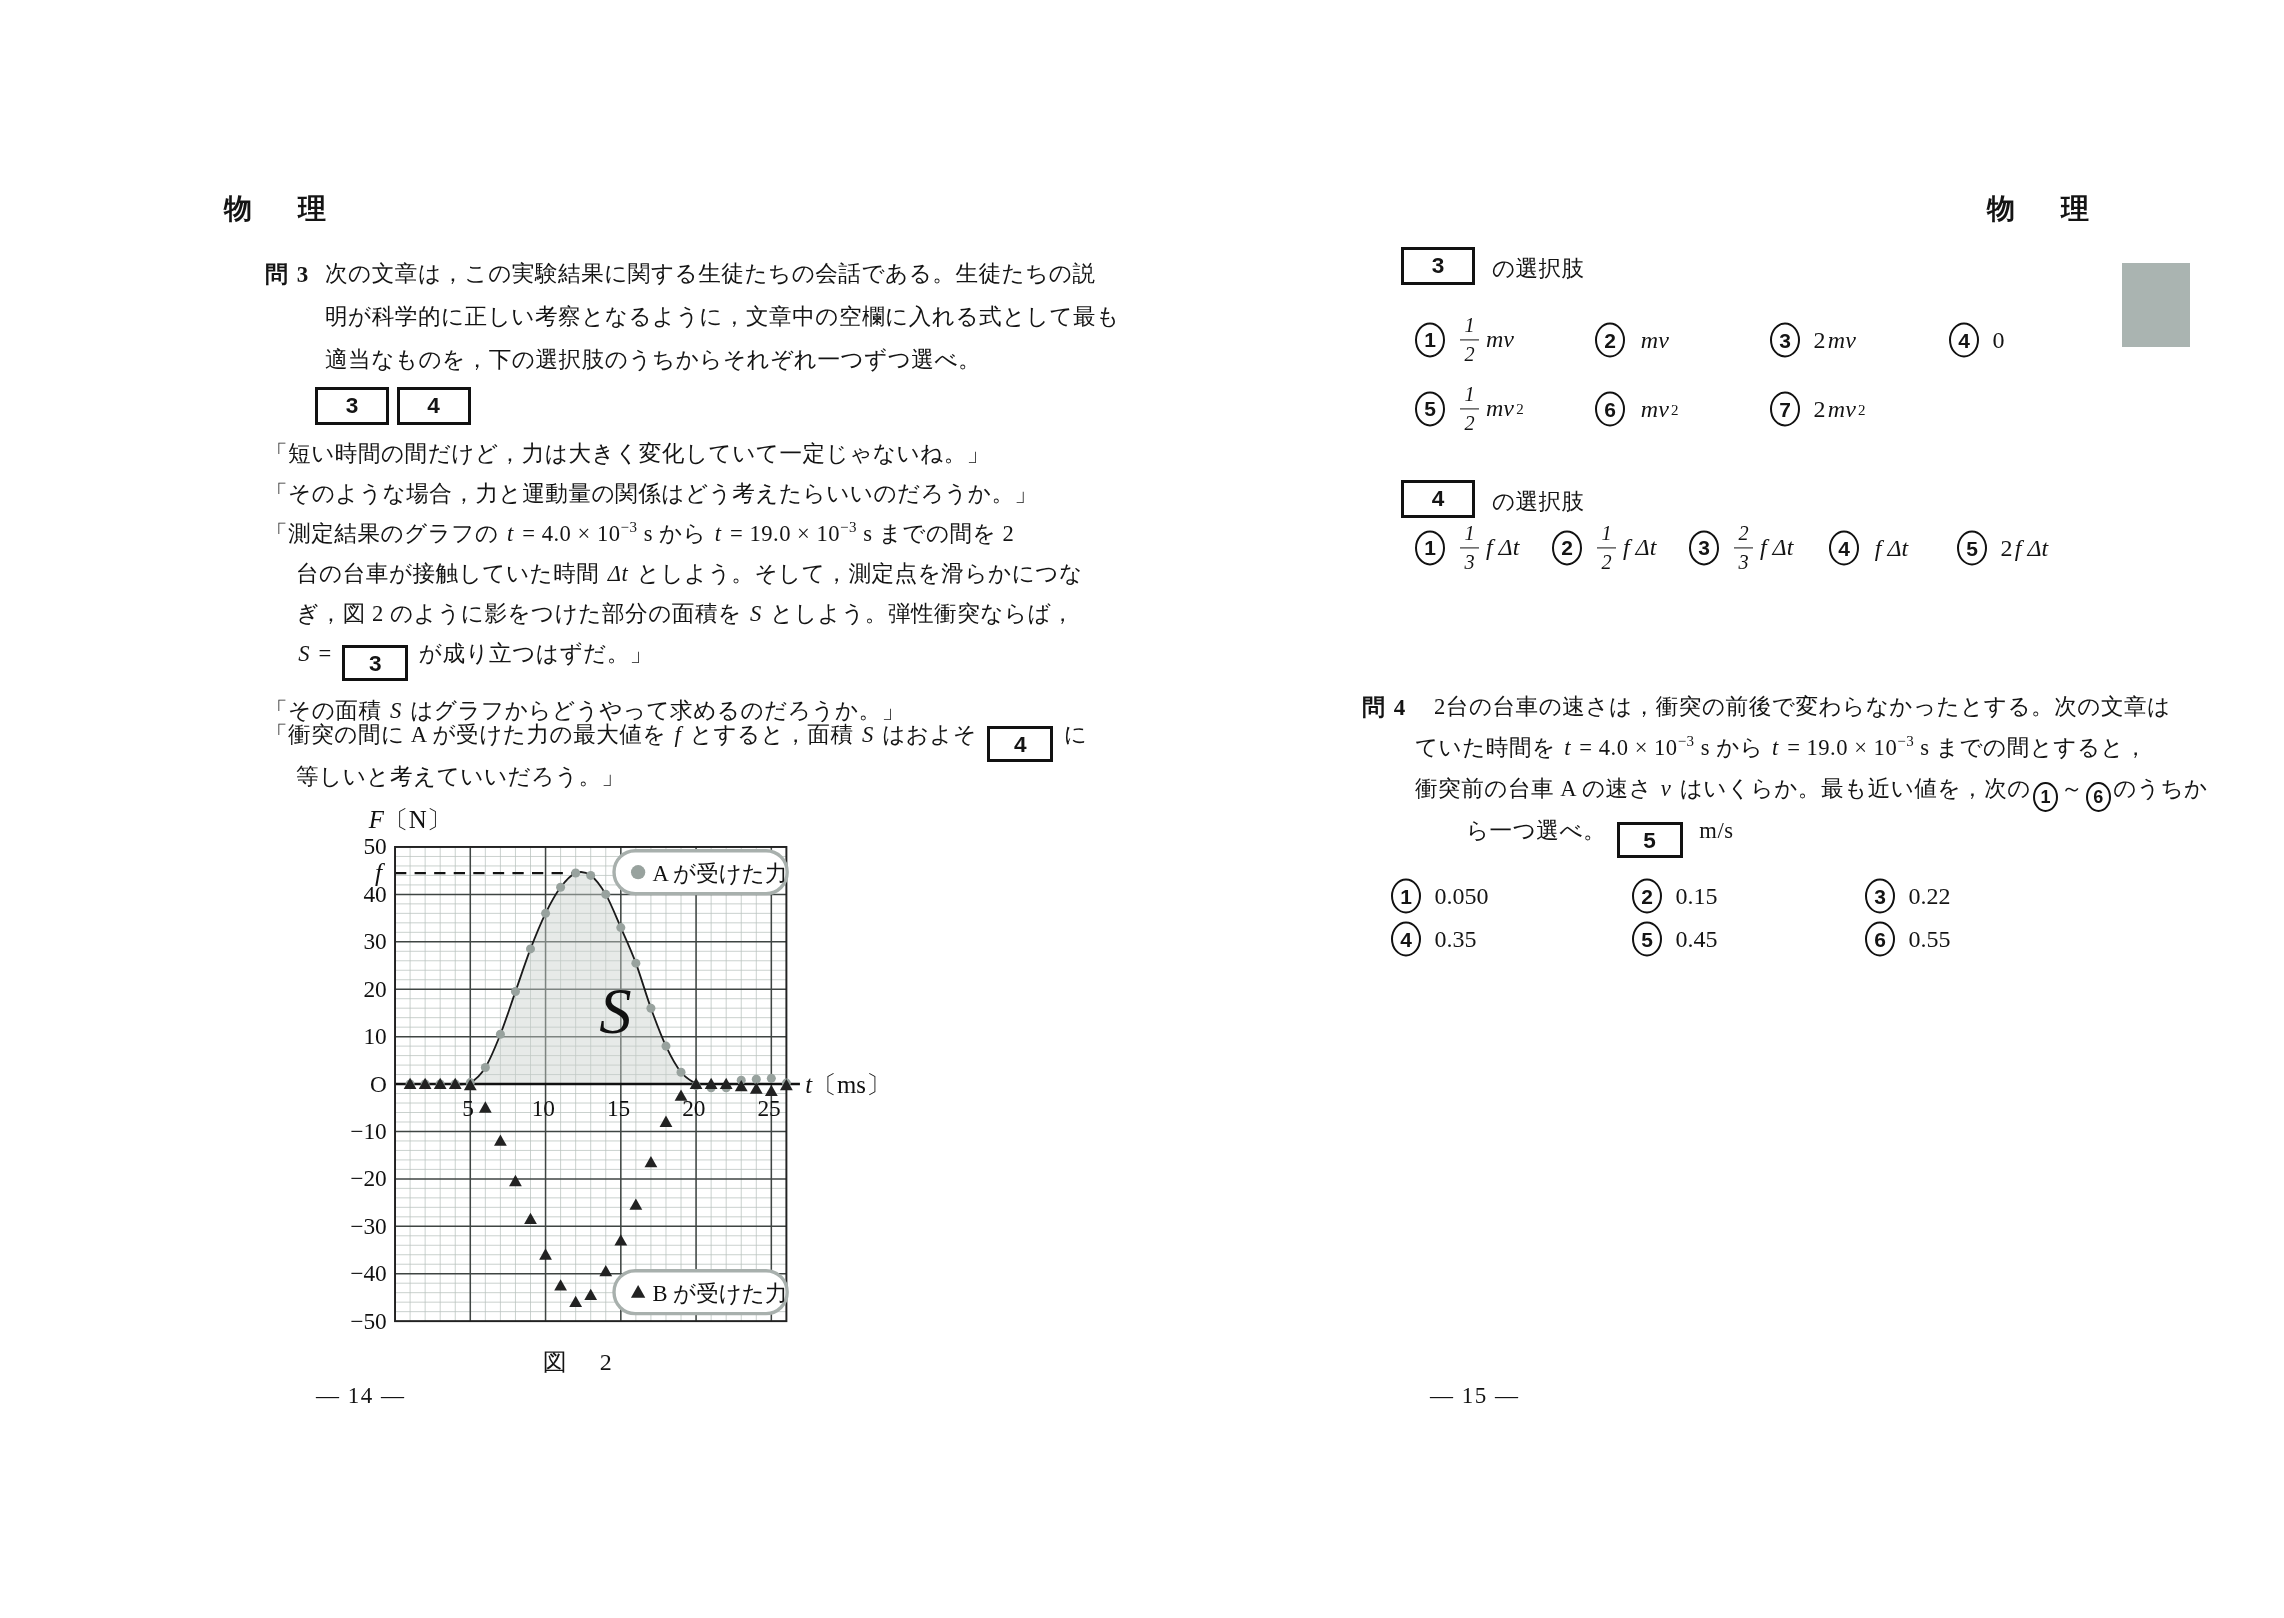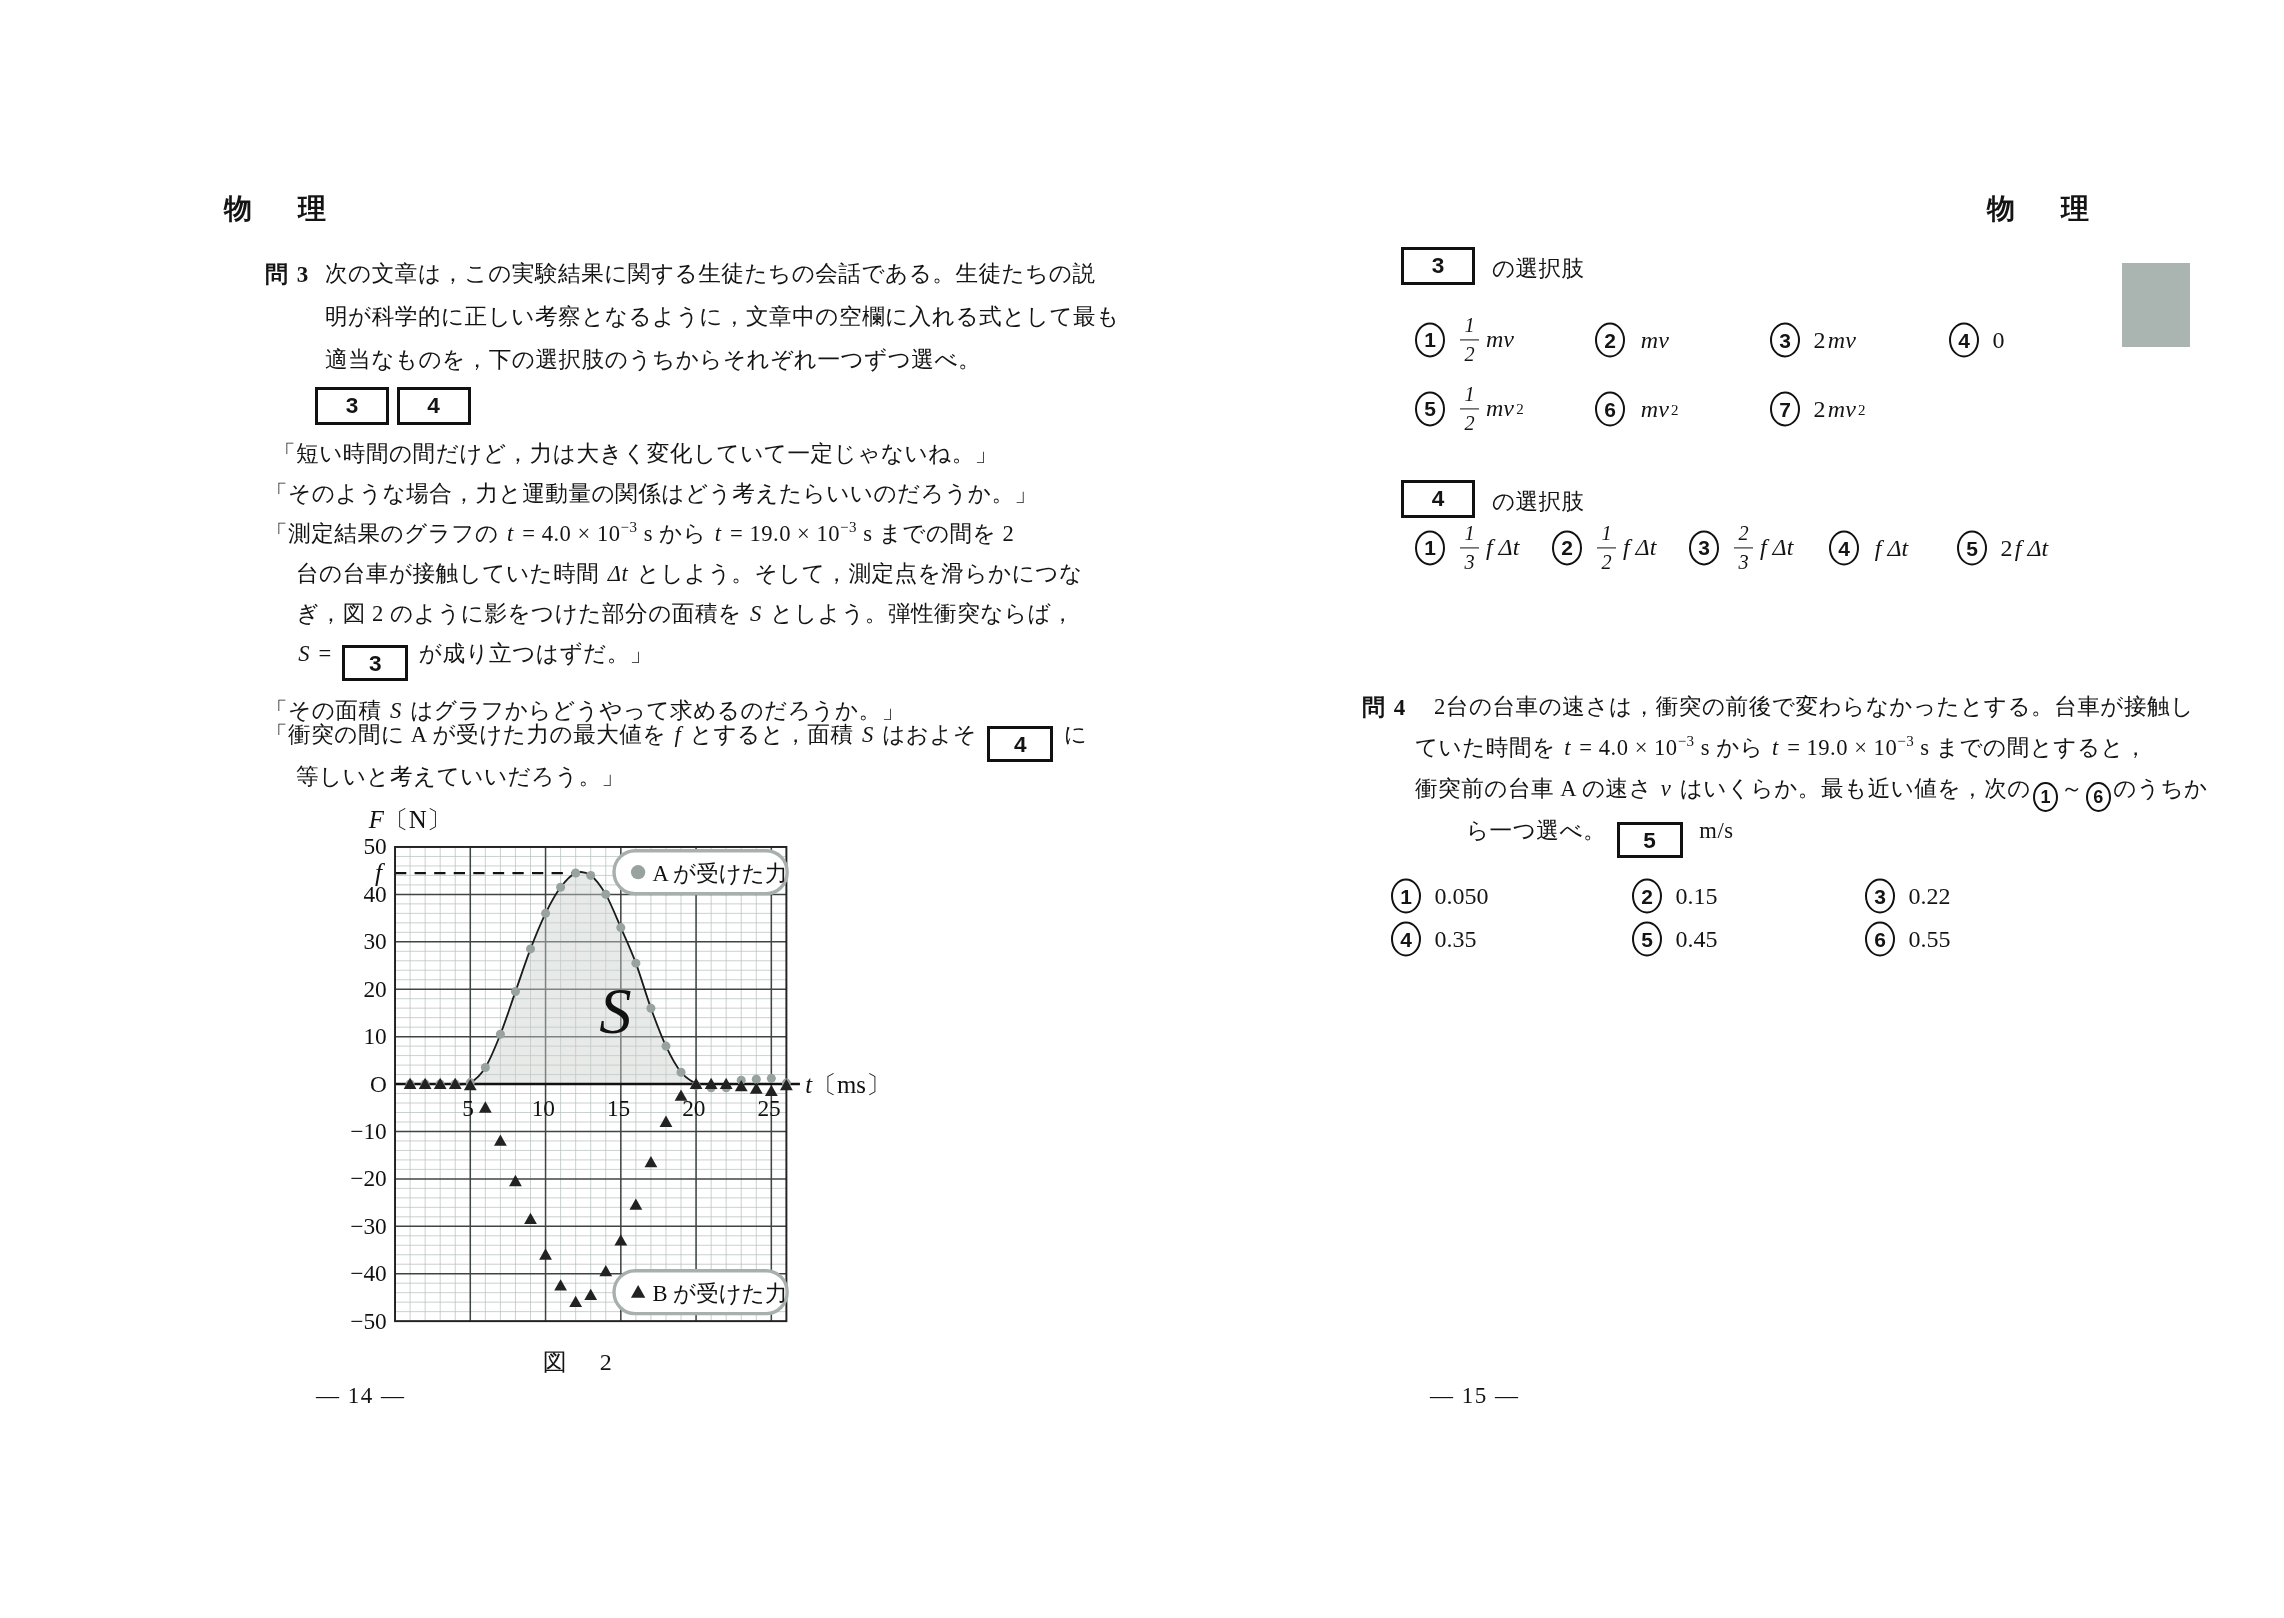"「短い時間の間だけど，力は大きく変化していて一定じゃないね。」" div.abs { left: 273px -> 265px }
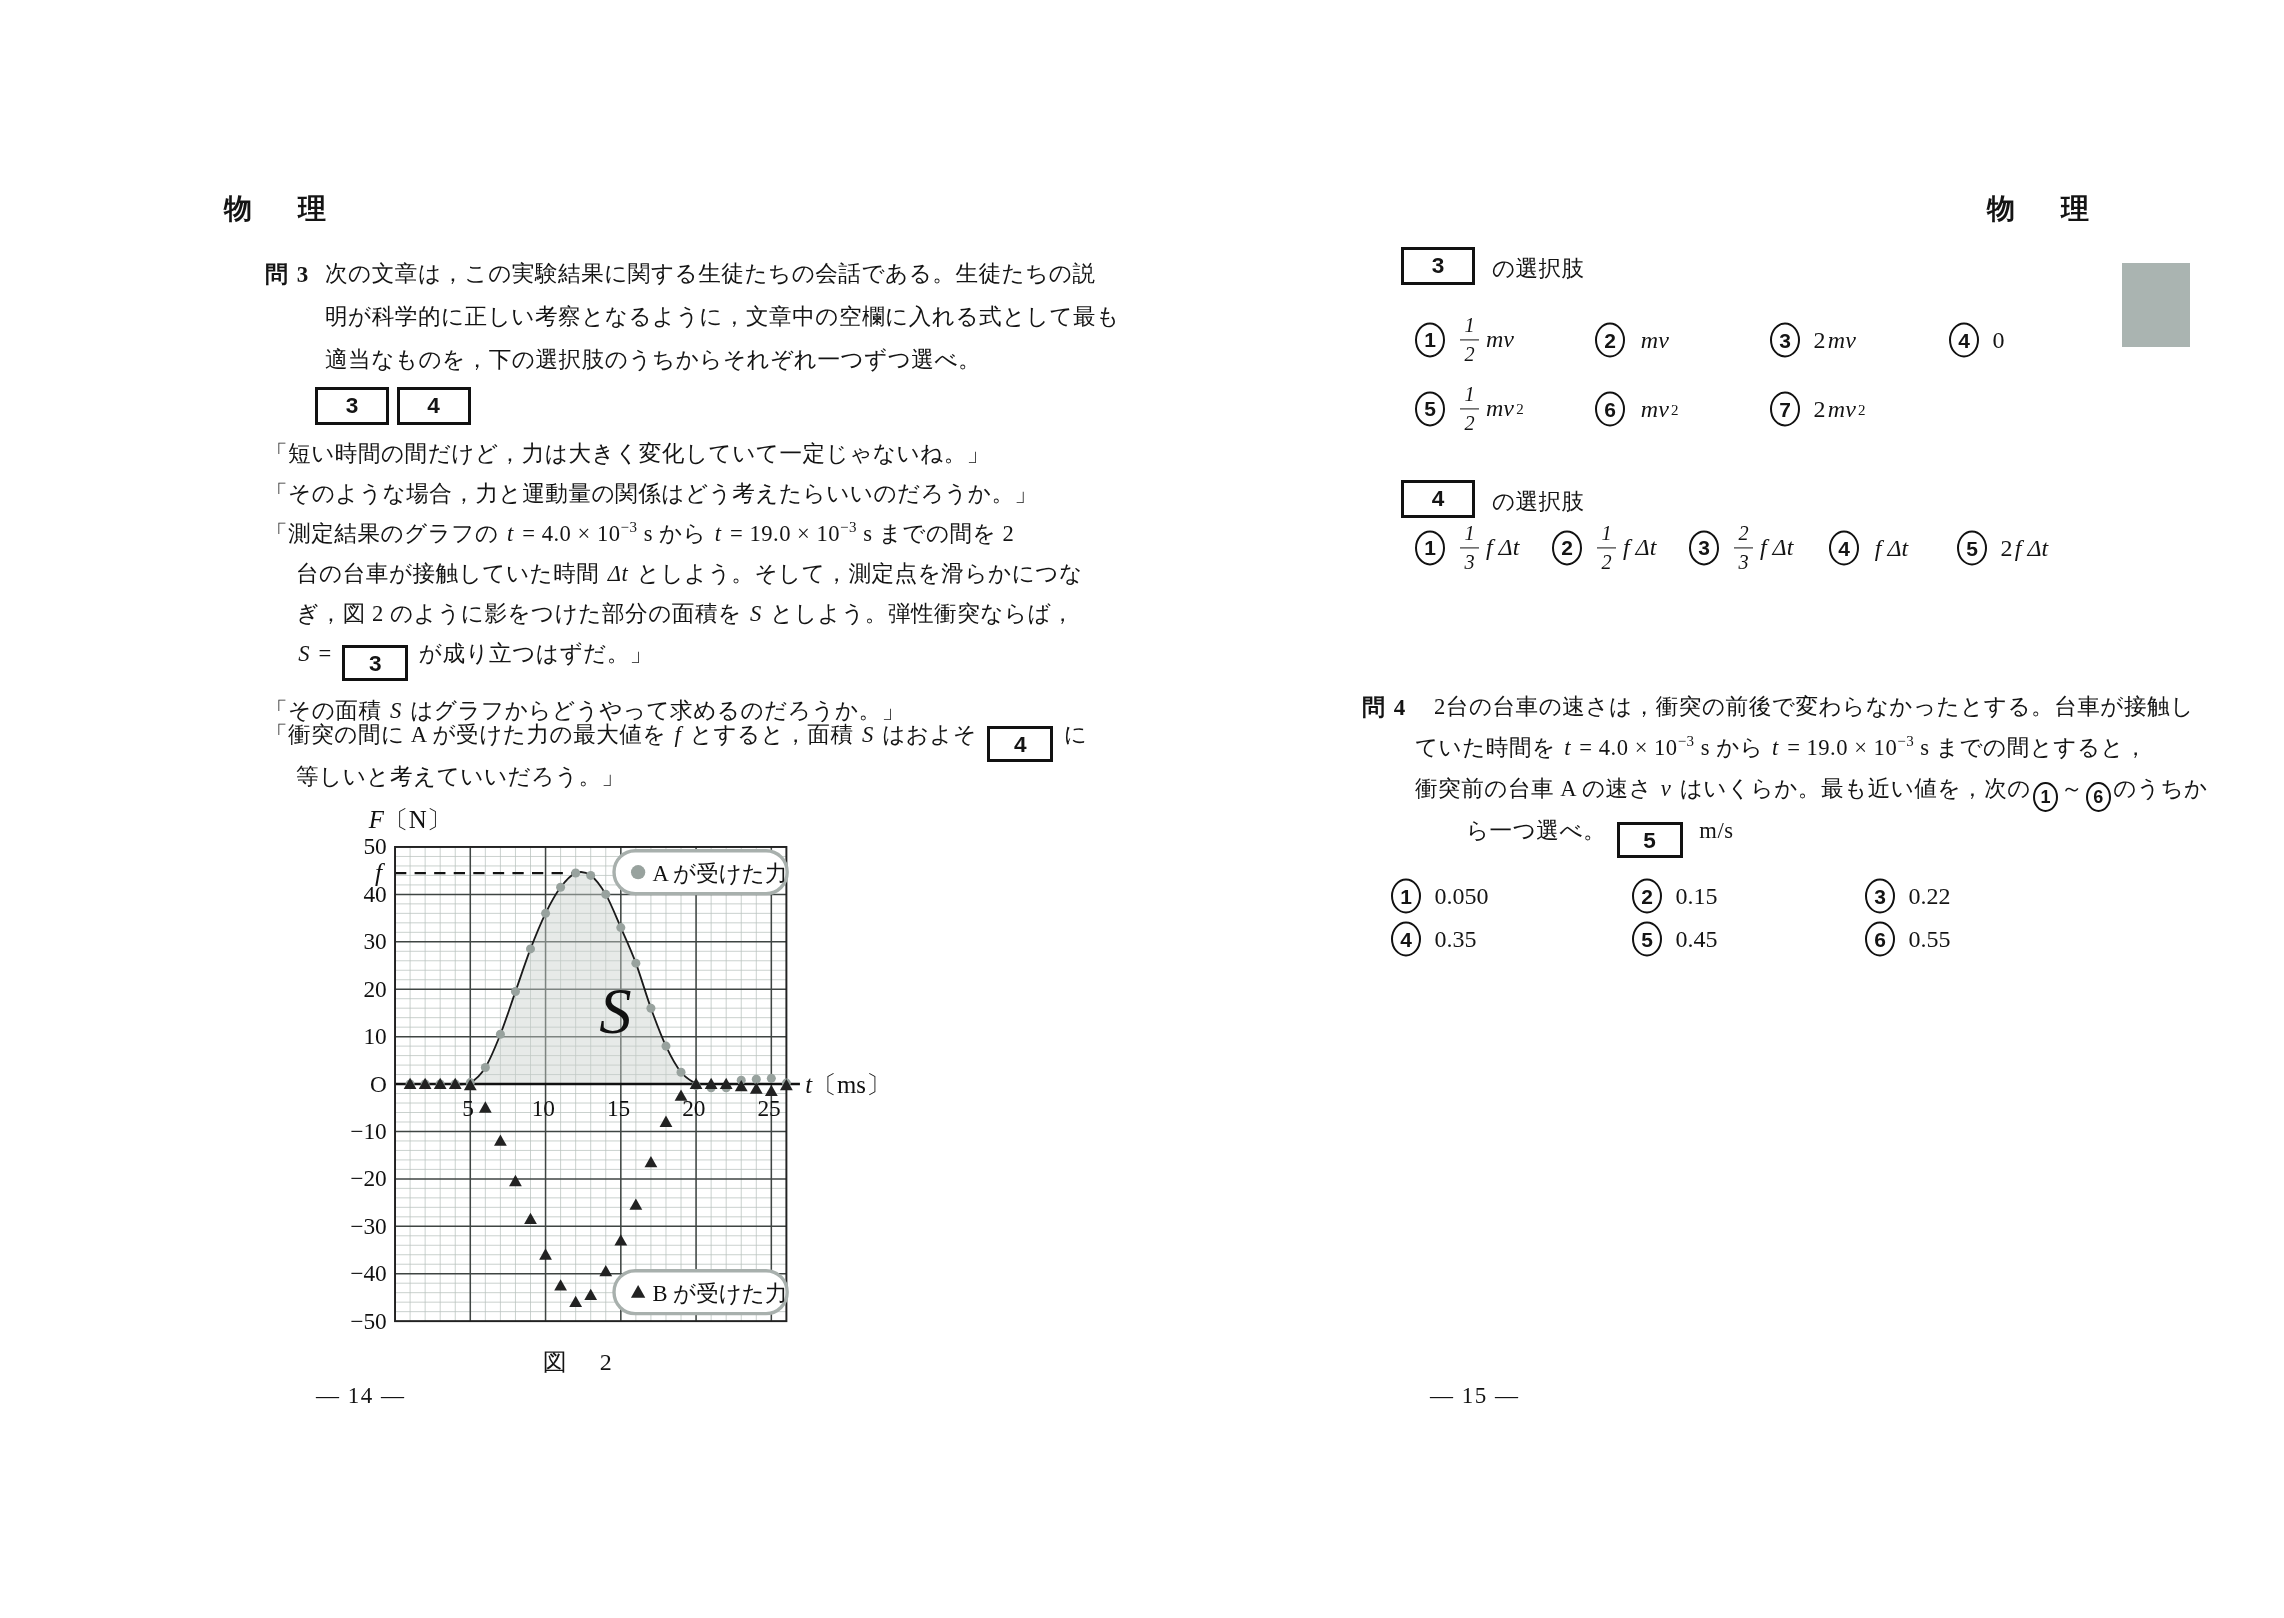"2台の台車の速さは，衝突の前後で変わらなかったとする。台車が接触し" div.abs { text: 台車が接触し -> 次の文章は }
